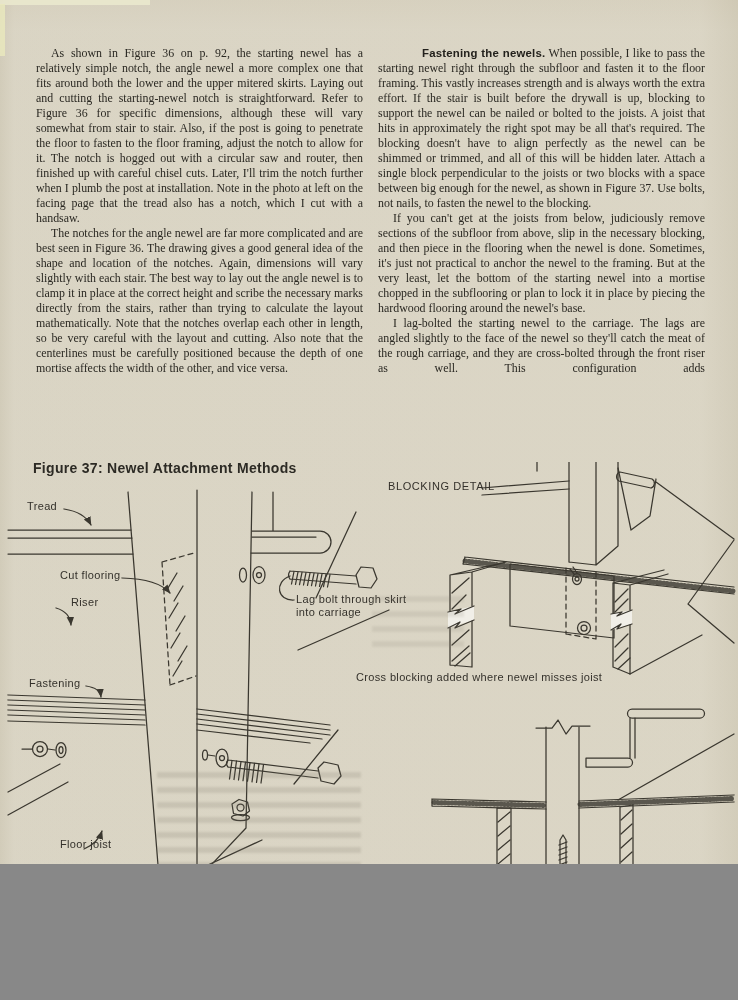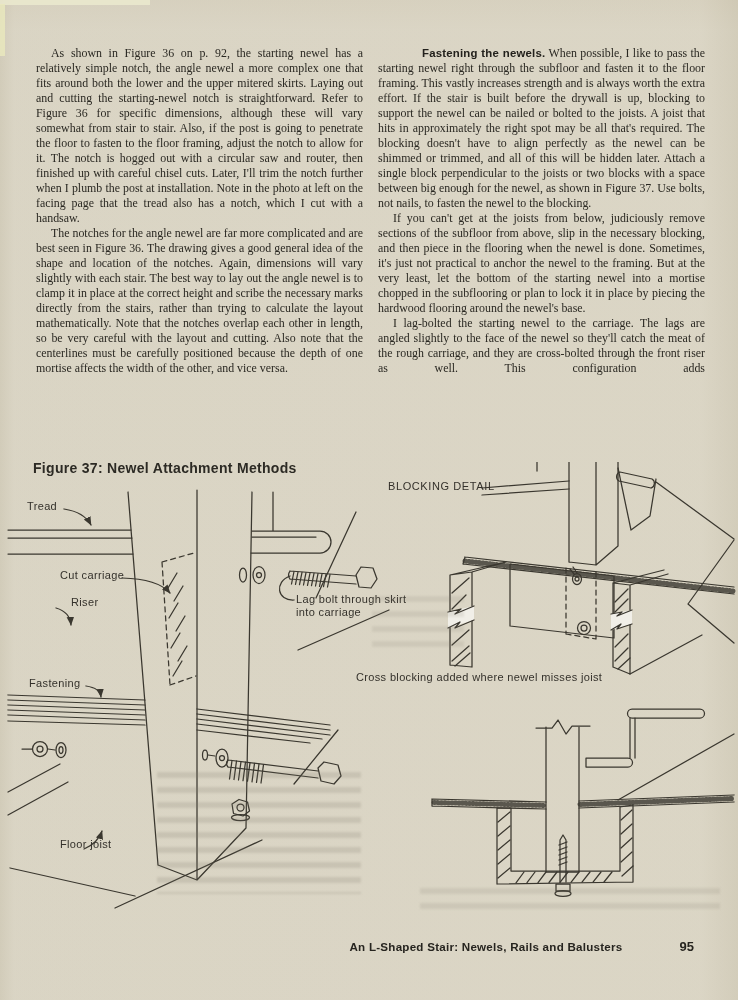"As shown in Figure 36" .page { height: 1000px -> 864px }
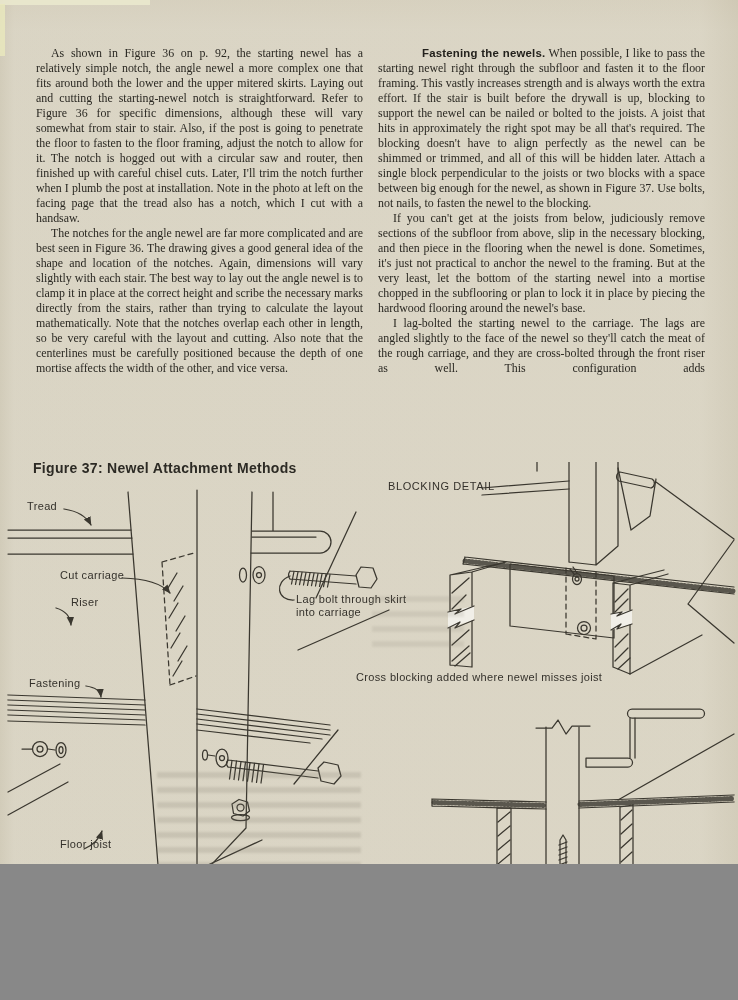"Cut carriage" div.fig-label { text: carriage -> flooring }
